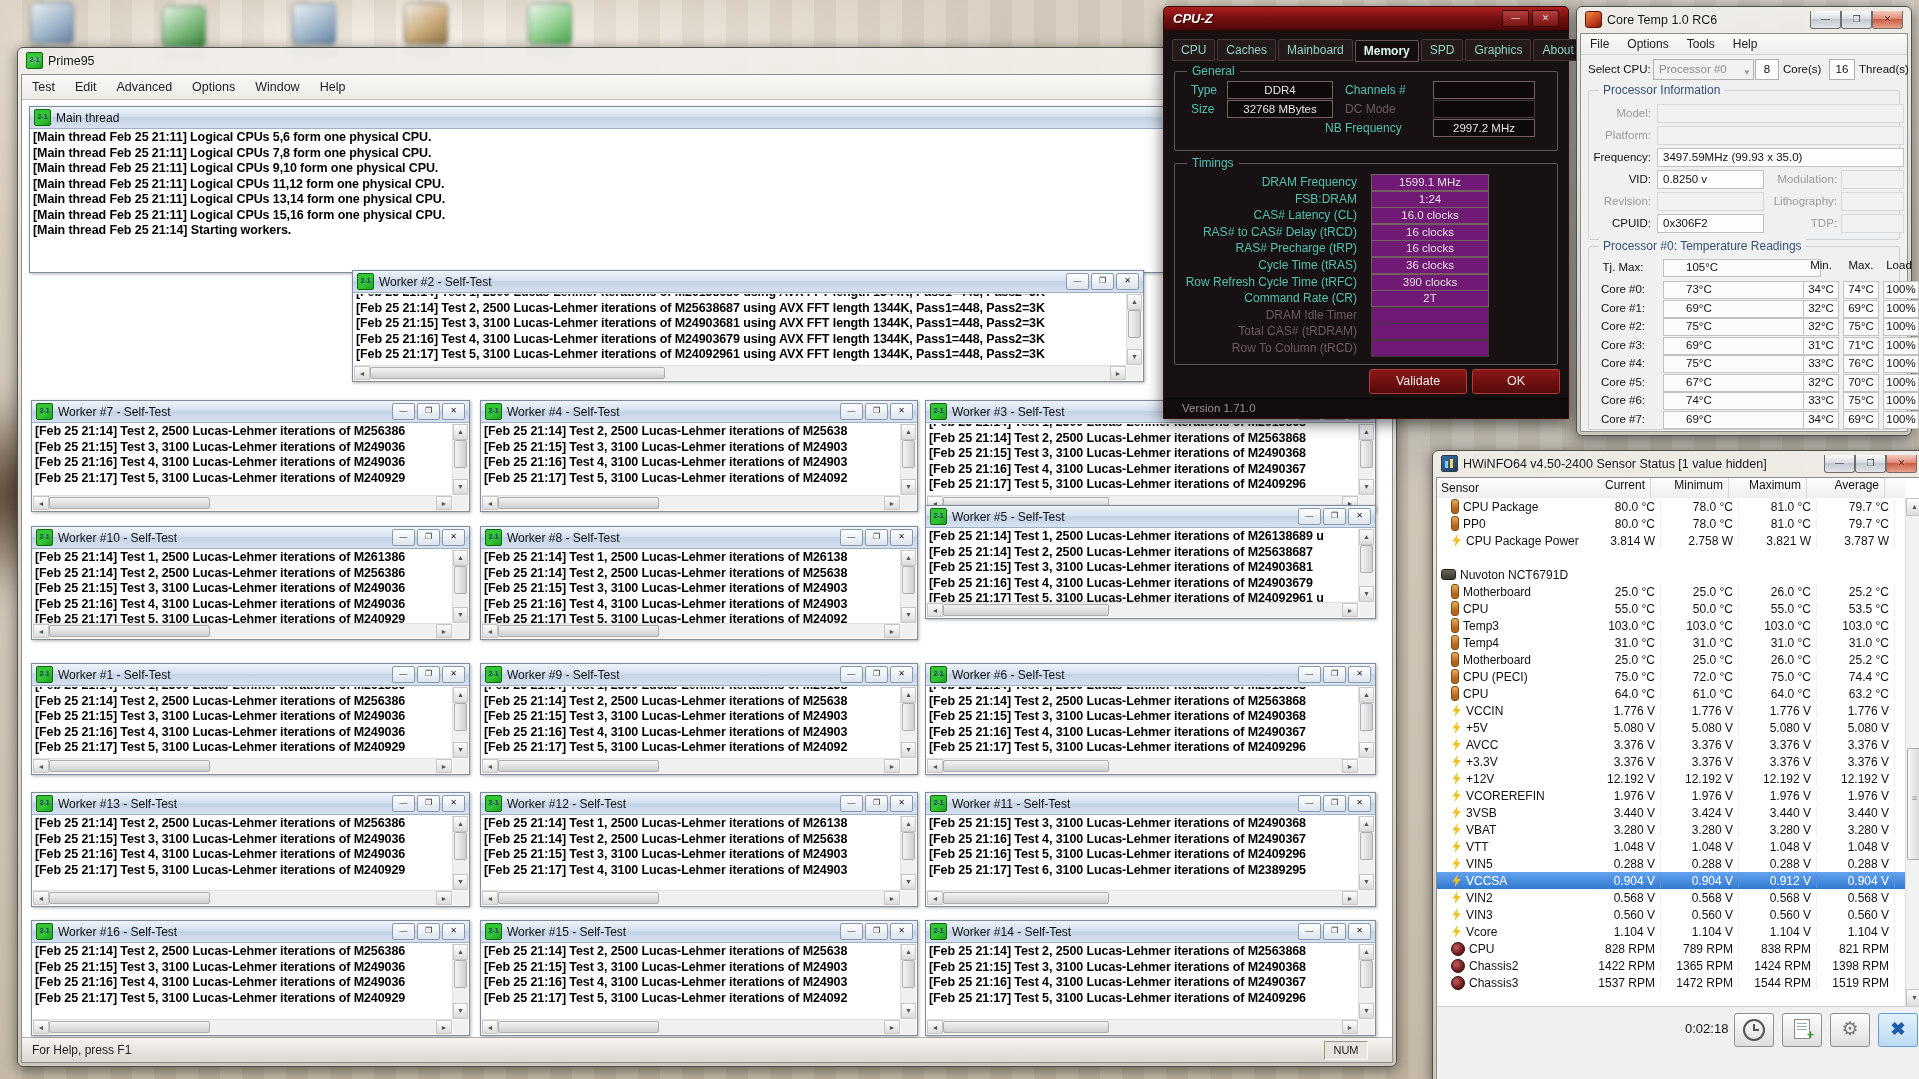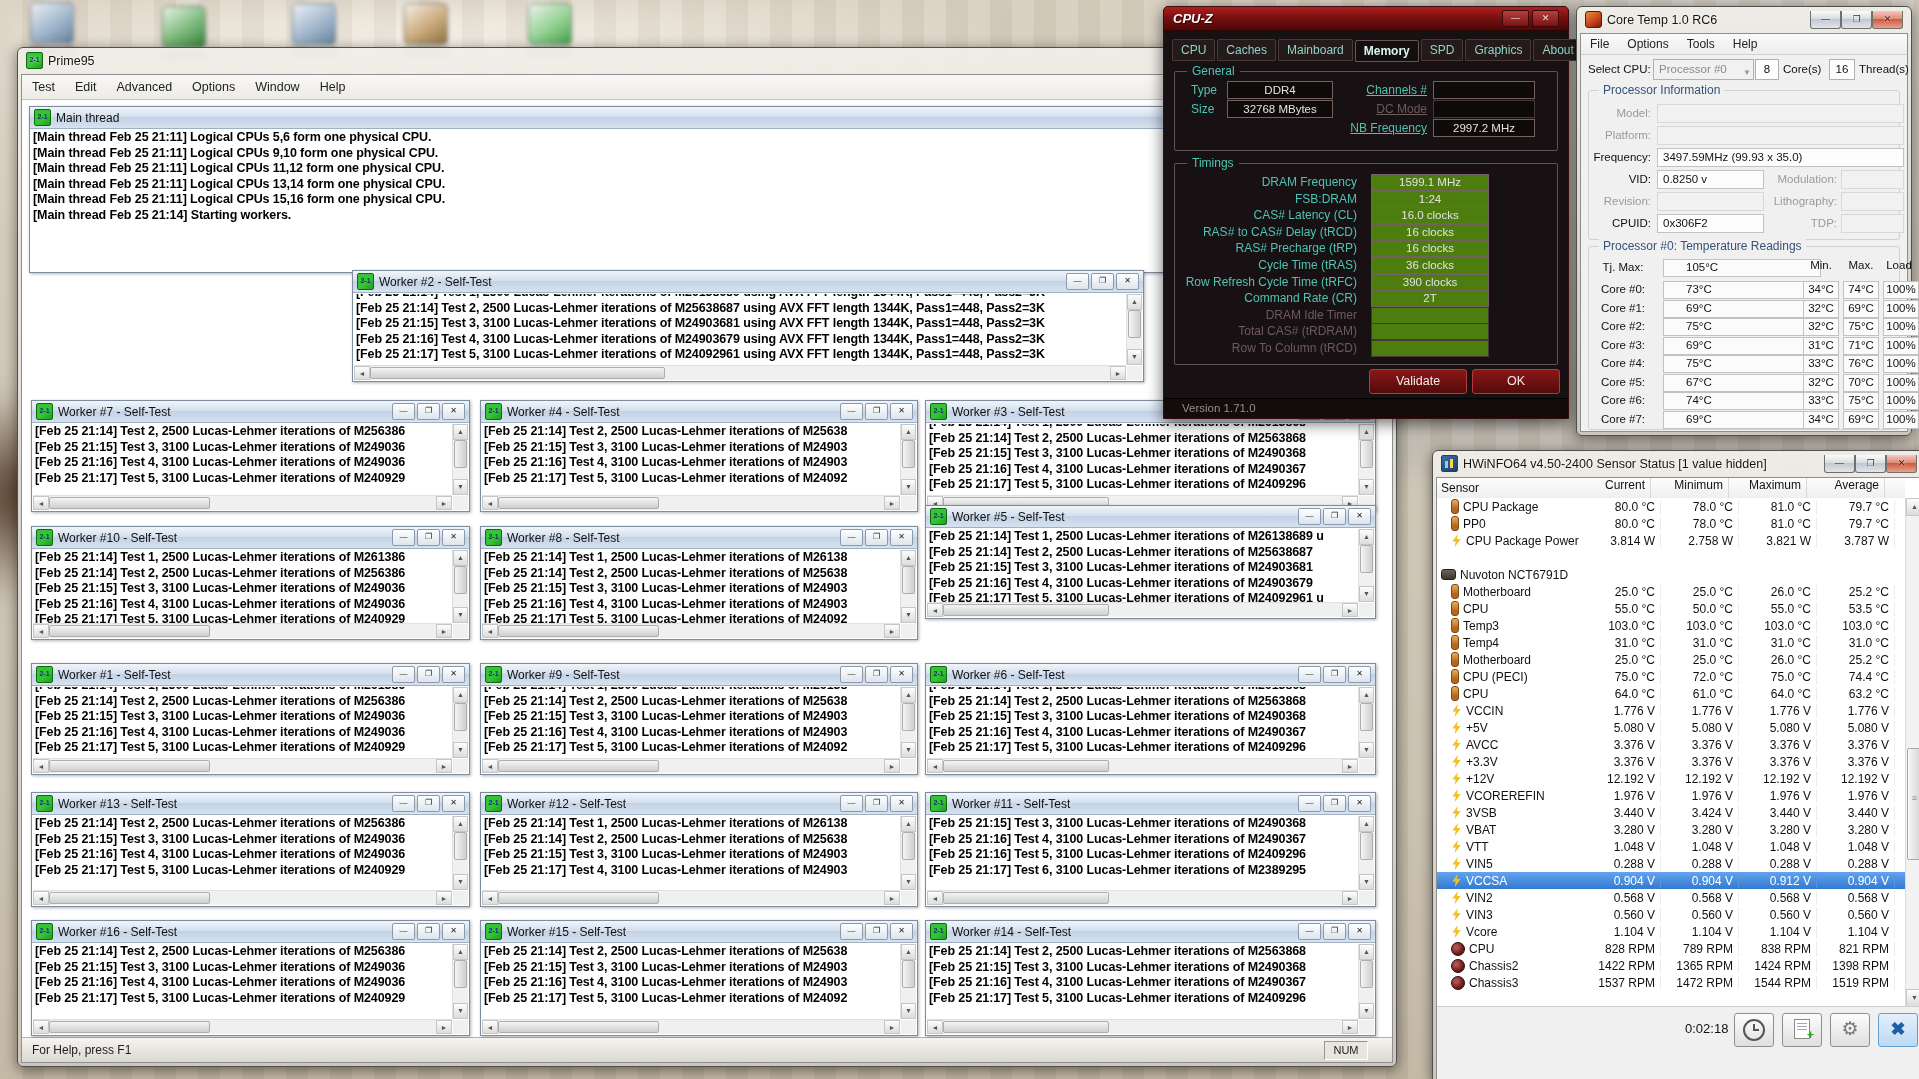"Channels #" .cz-lab.r { text-align: right -> left; text-decoration: underline -> none }
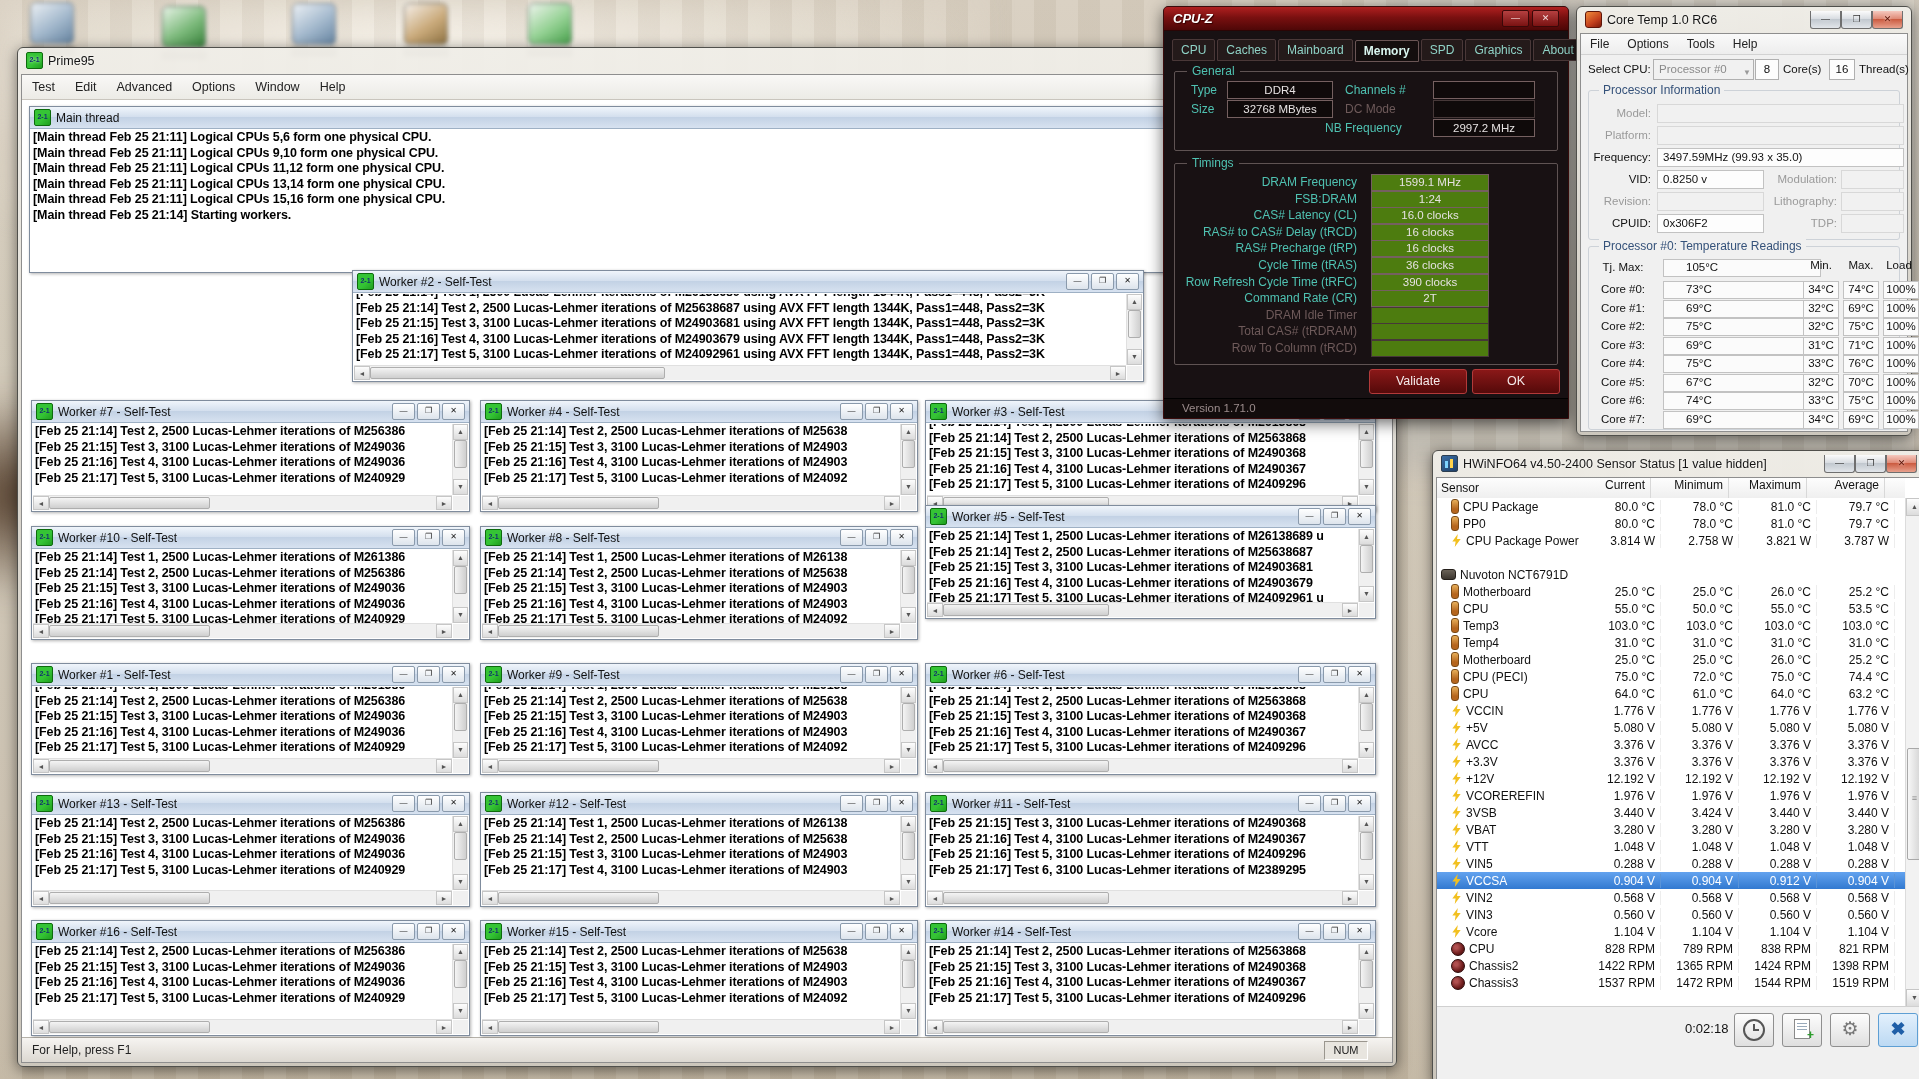"[Main thread Feb 25 21:11] Logical CPUs 7,8" div.logline { html: none -> <div>[Main thread Feb 25 21:11] Logical CPUs 7,8 form one physical CPU.</div> }
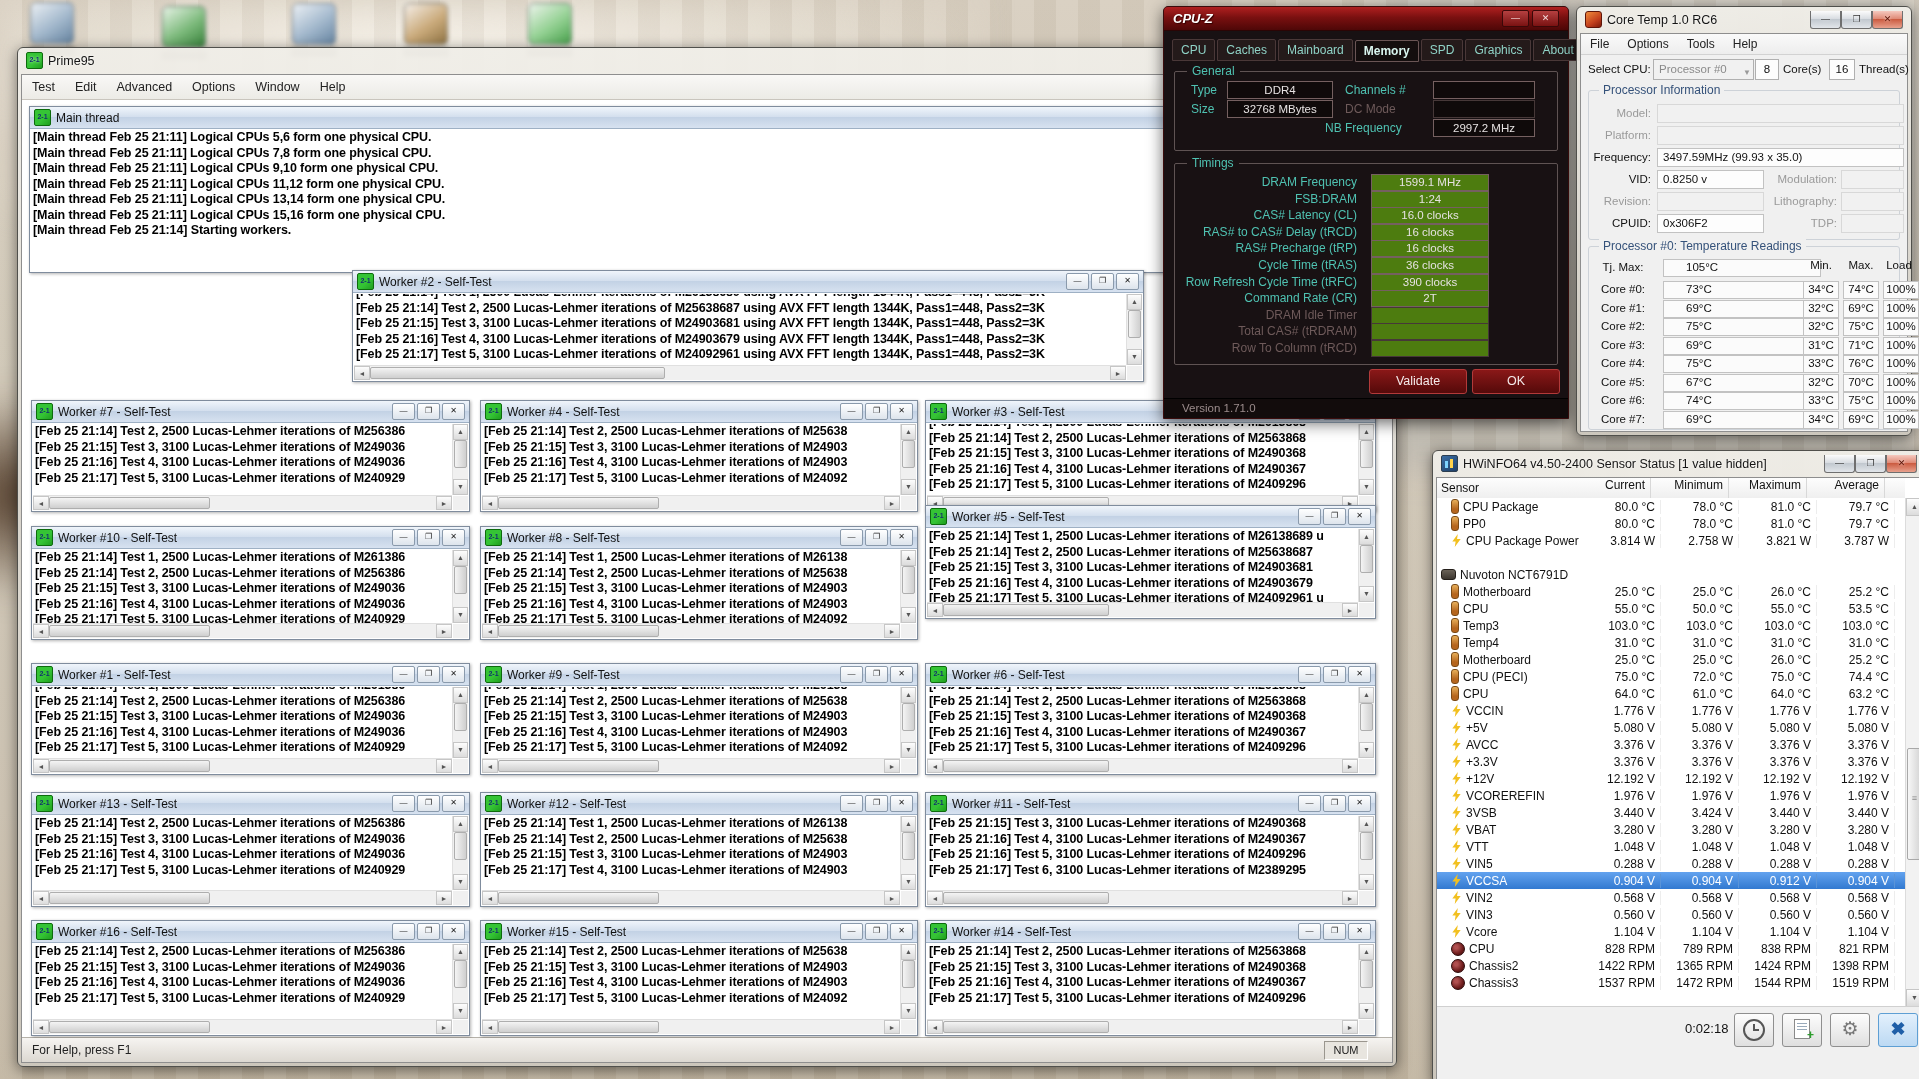"1599.1 MHz" .cz-tbox { background: #4d7c0f -> #701a75 }
